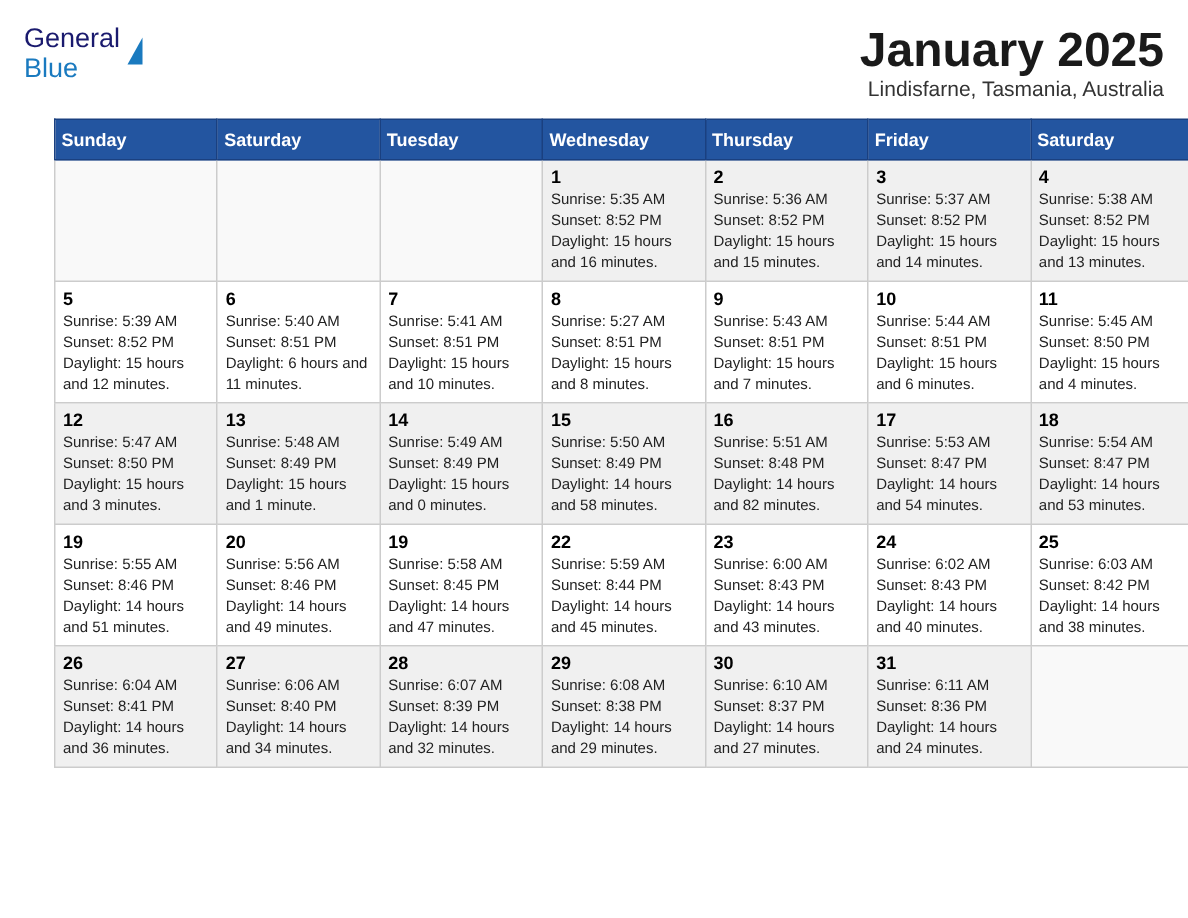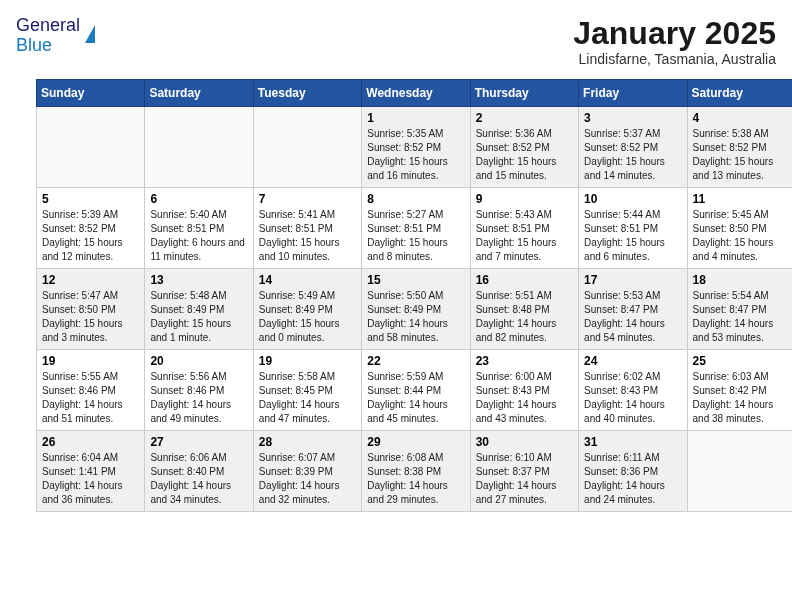"Sunset: 1:41 PM" span { text: 1:41 -> 8:41 }
